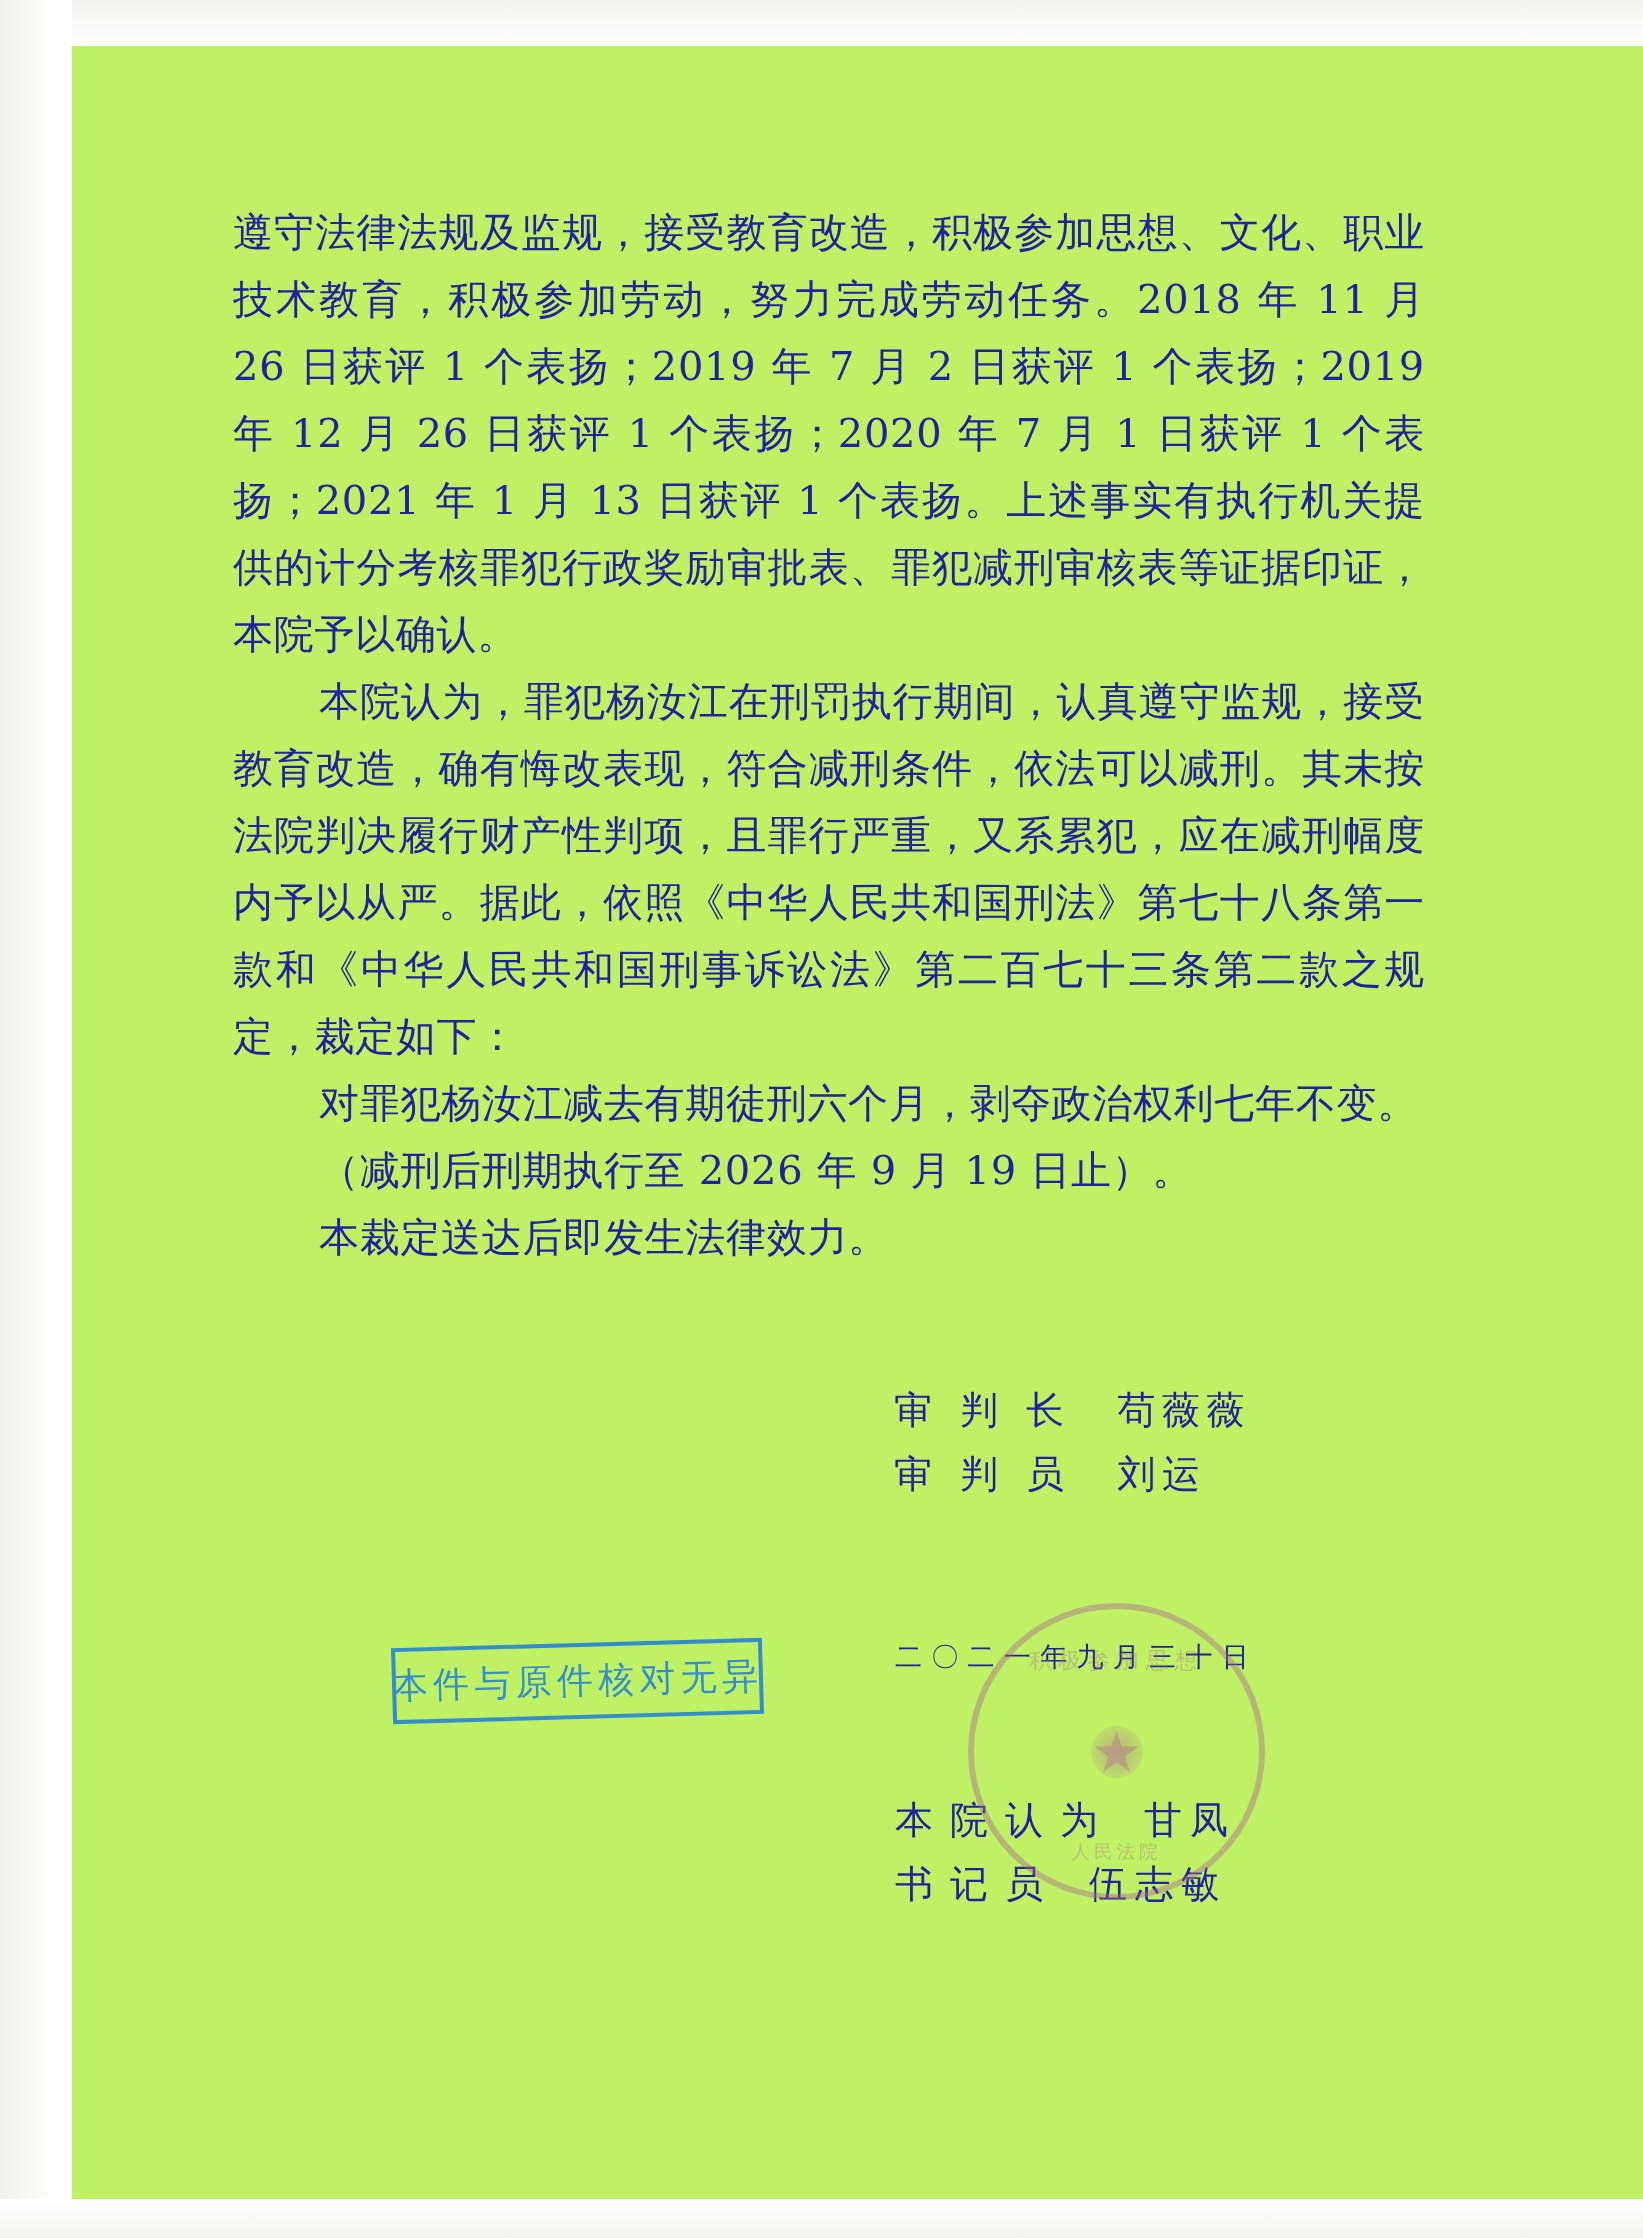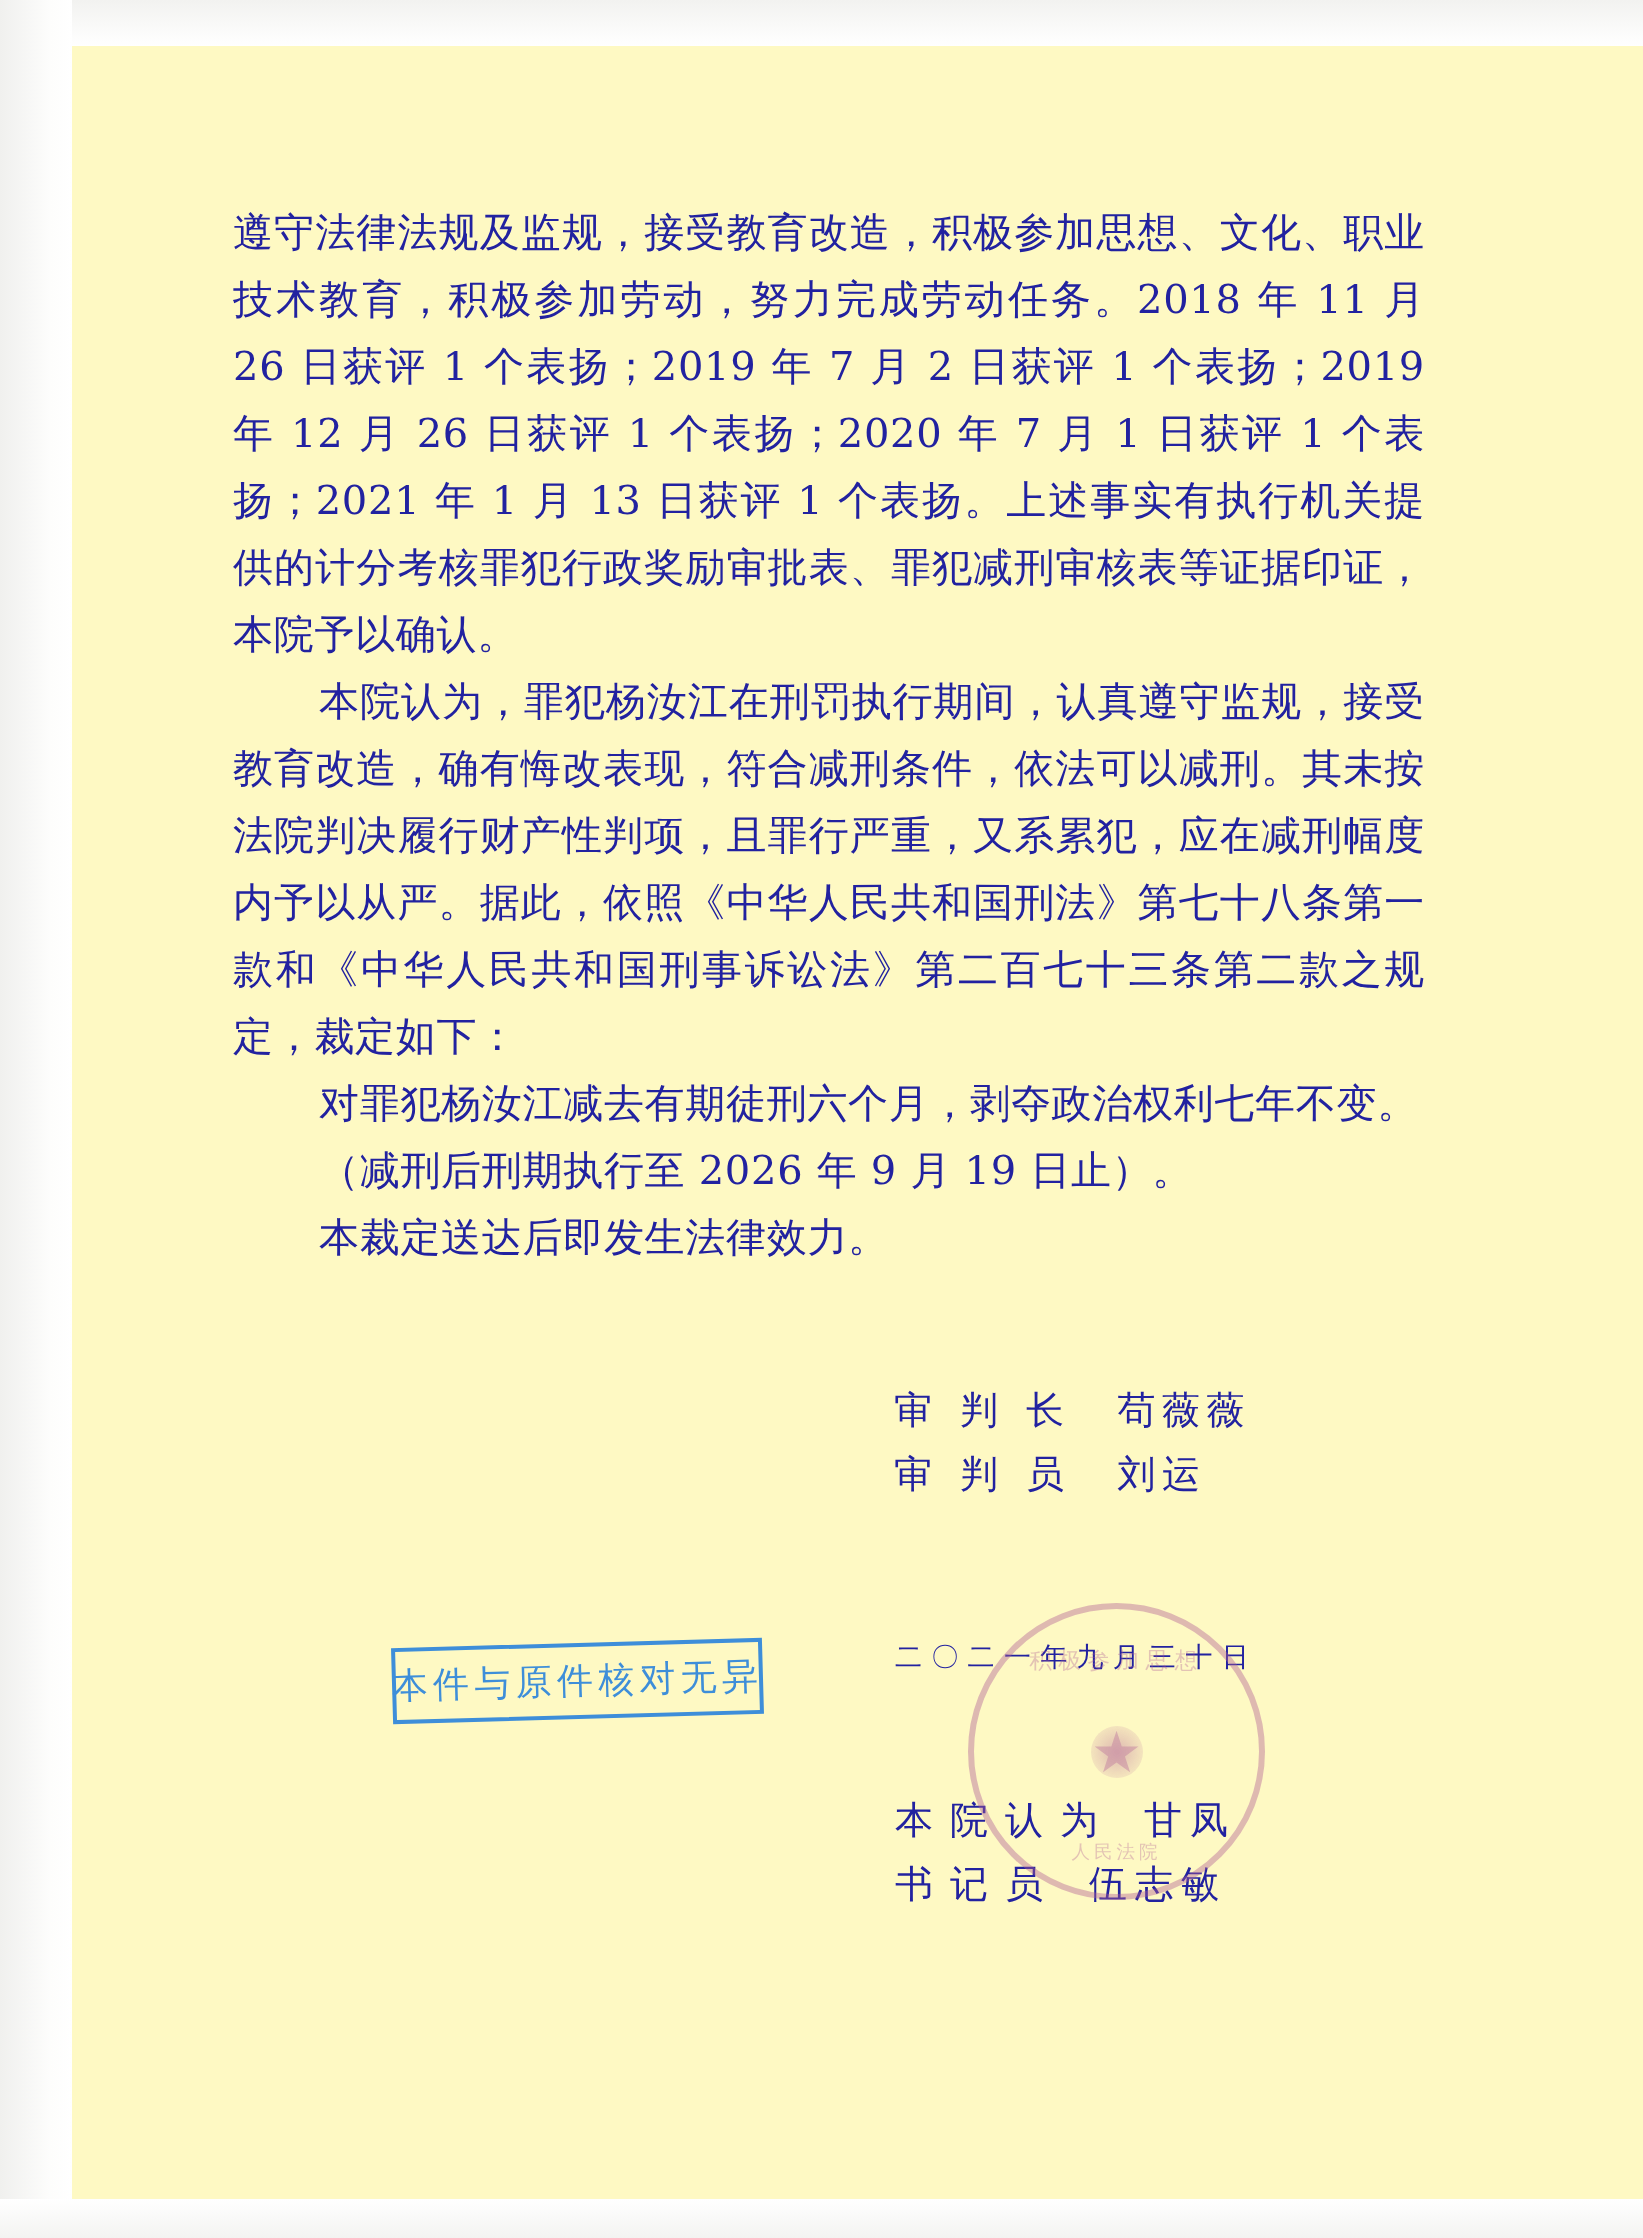"遵守法律法规及监规，接受教育改造，积极参加思想、文化、职业技术教育，积极参加劳动" .page { background: #fef9c3 -> #bef264 }
